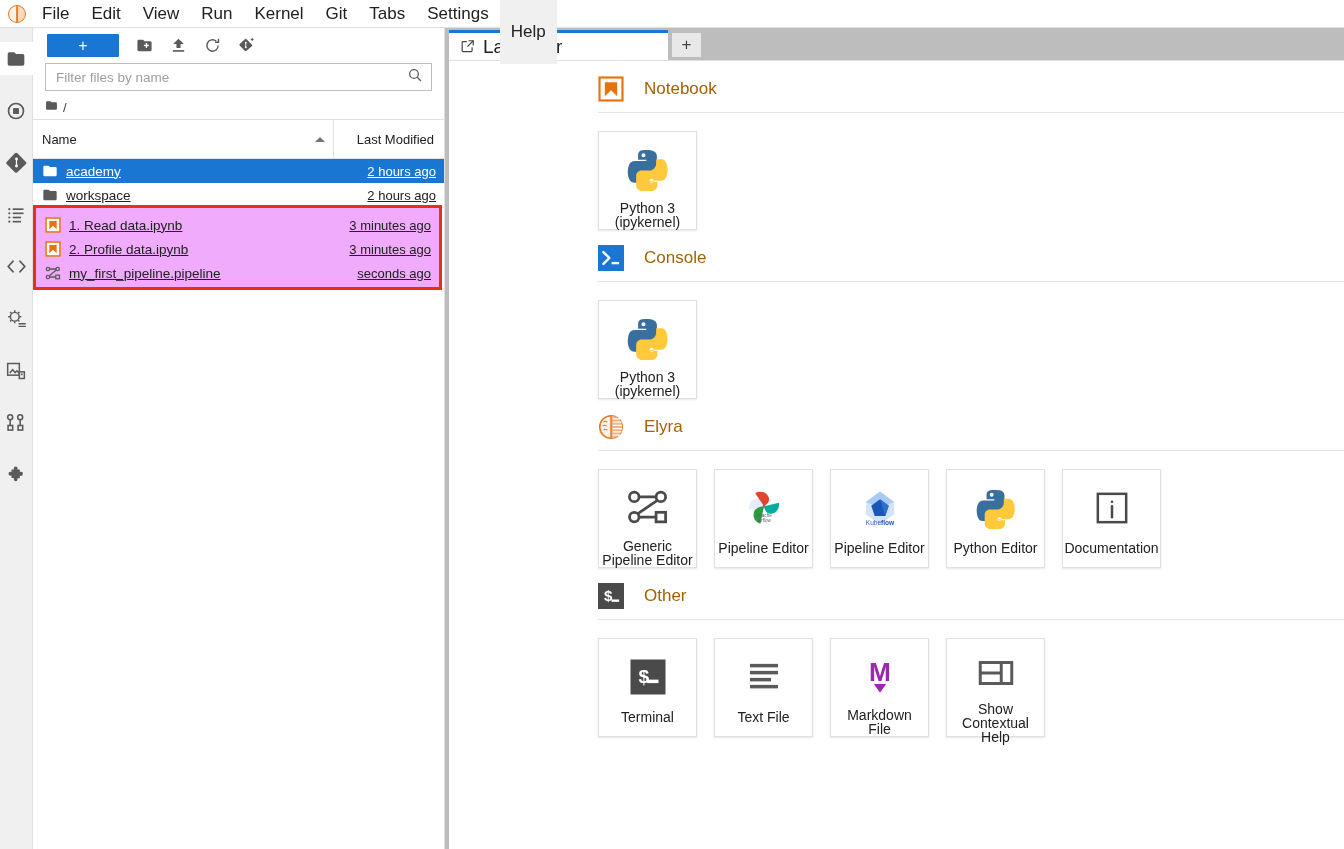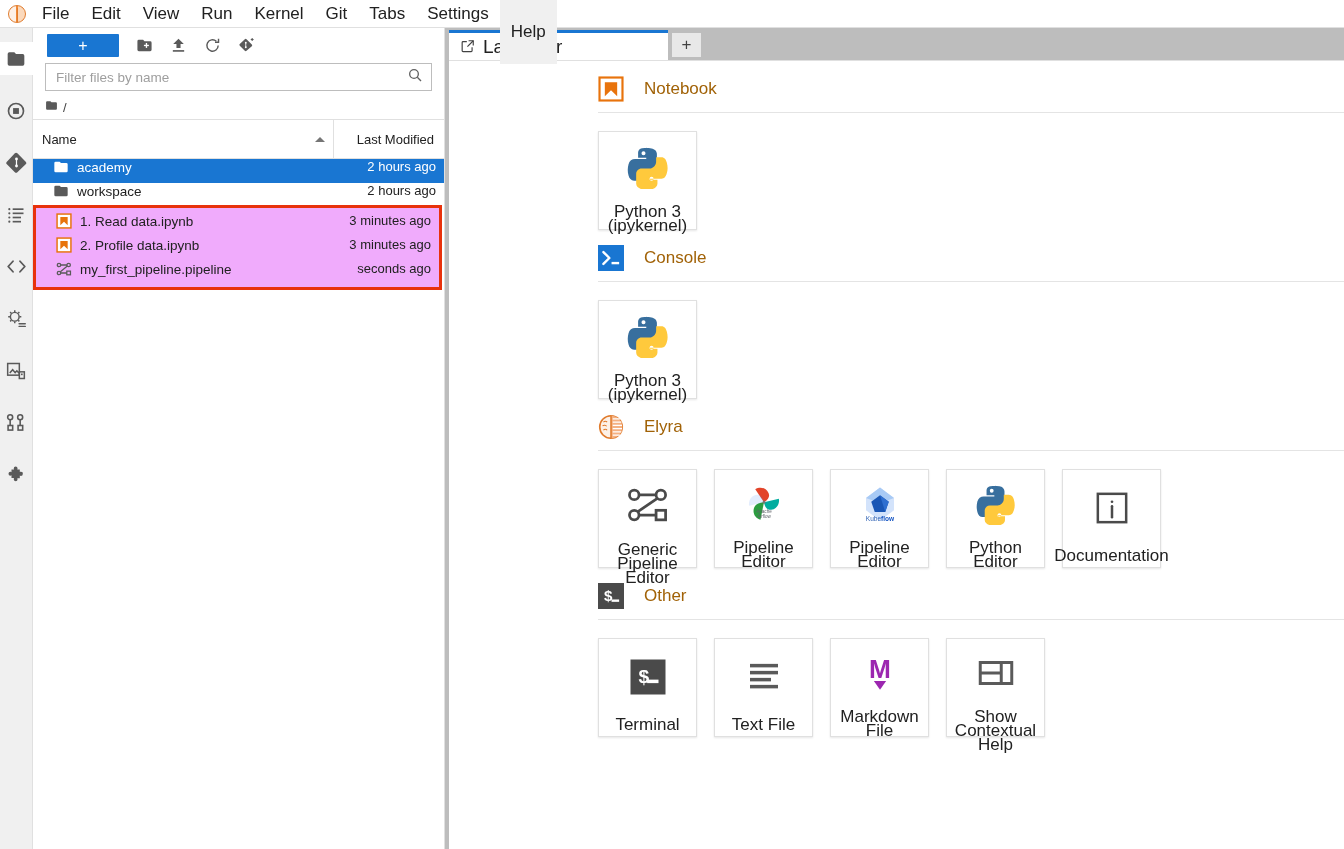"academy" .fb-row { align-items: flex-start -> center; padding-left: 20px -> 9px; text-decoration: none -> underline }
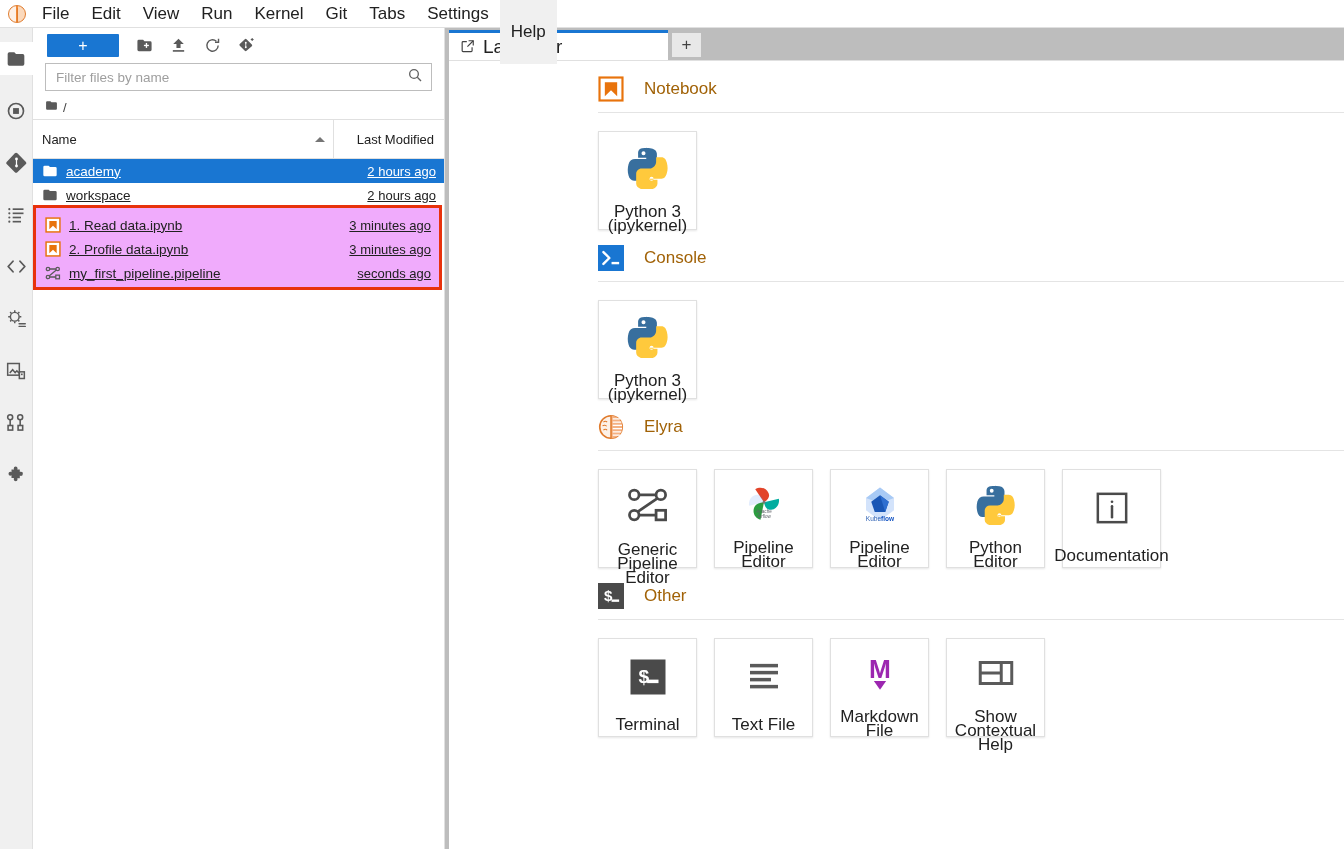"Python 3" .card .card-label { font-size: 17px -> 14px; margin-top: 16px -> 8px }
